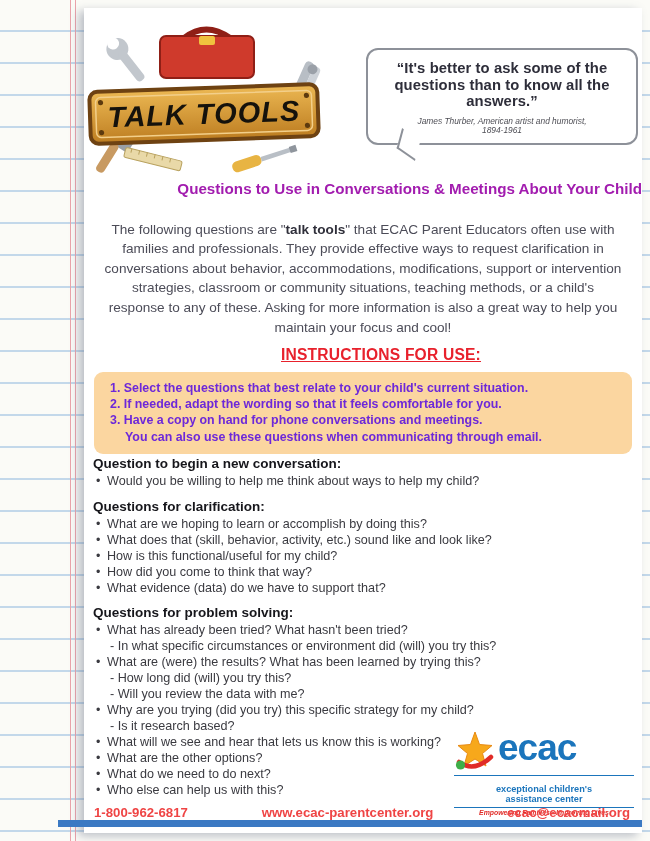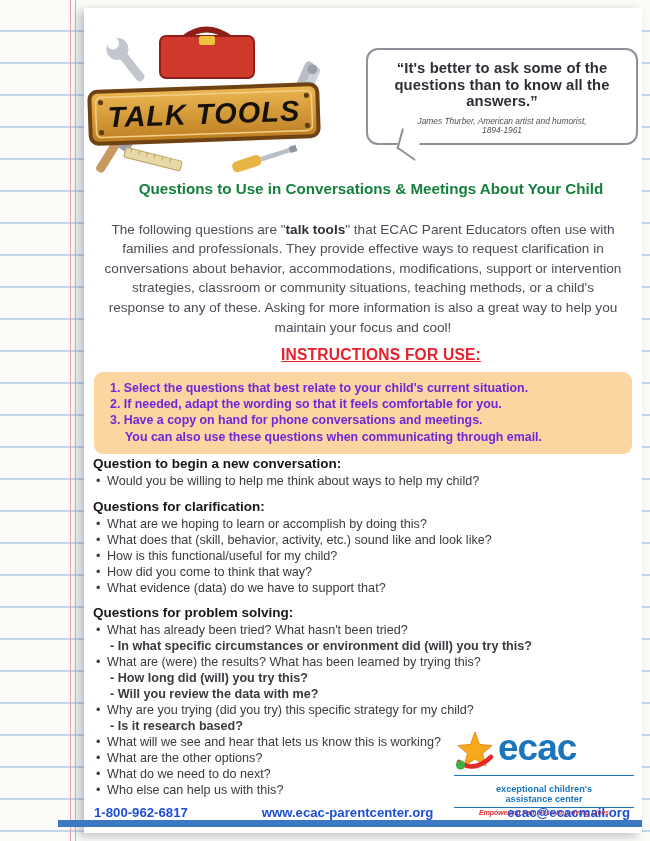"Questions to Use in Conversations" .doc-title { color: #15803d -> #a21caf; left: 8px -> 0; text-align: center -> right }
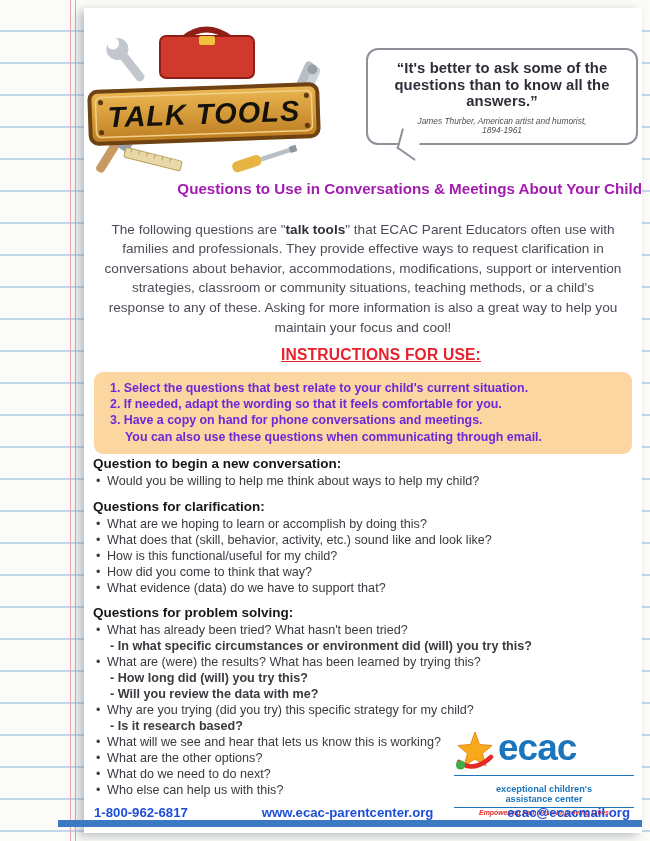"- In what specific circumstances" .q.sub { font-weight: bold -> none }
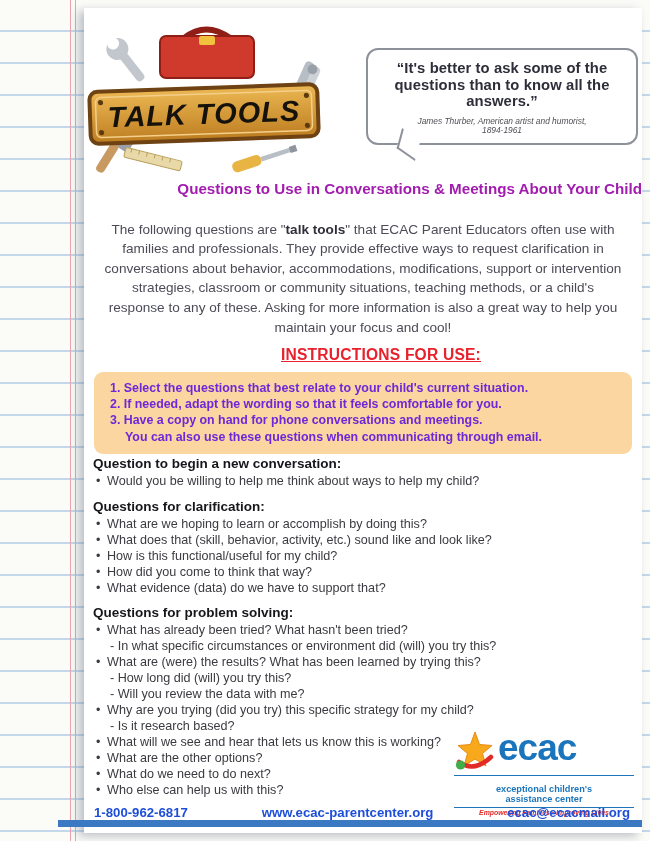"1-800-962-6817" .footer { color: #1d4ed8 -> #ef4444 }
